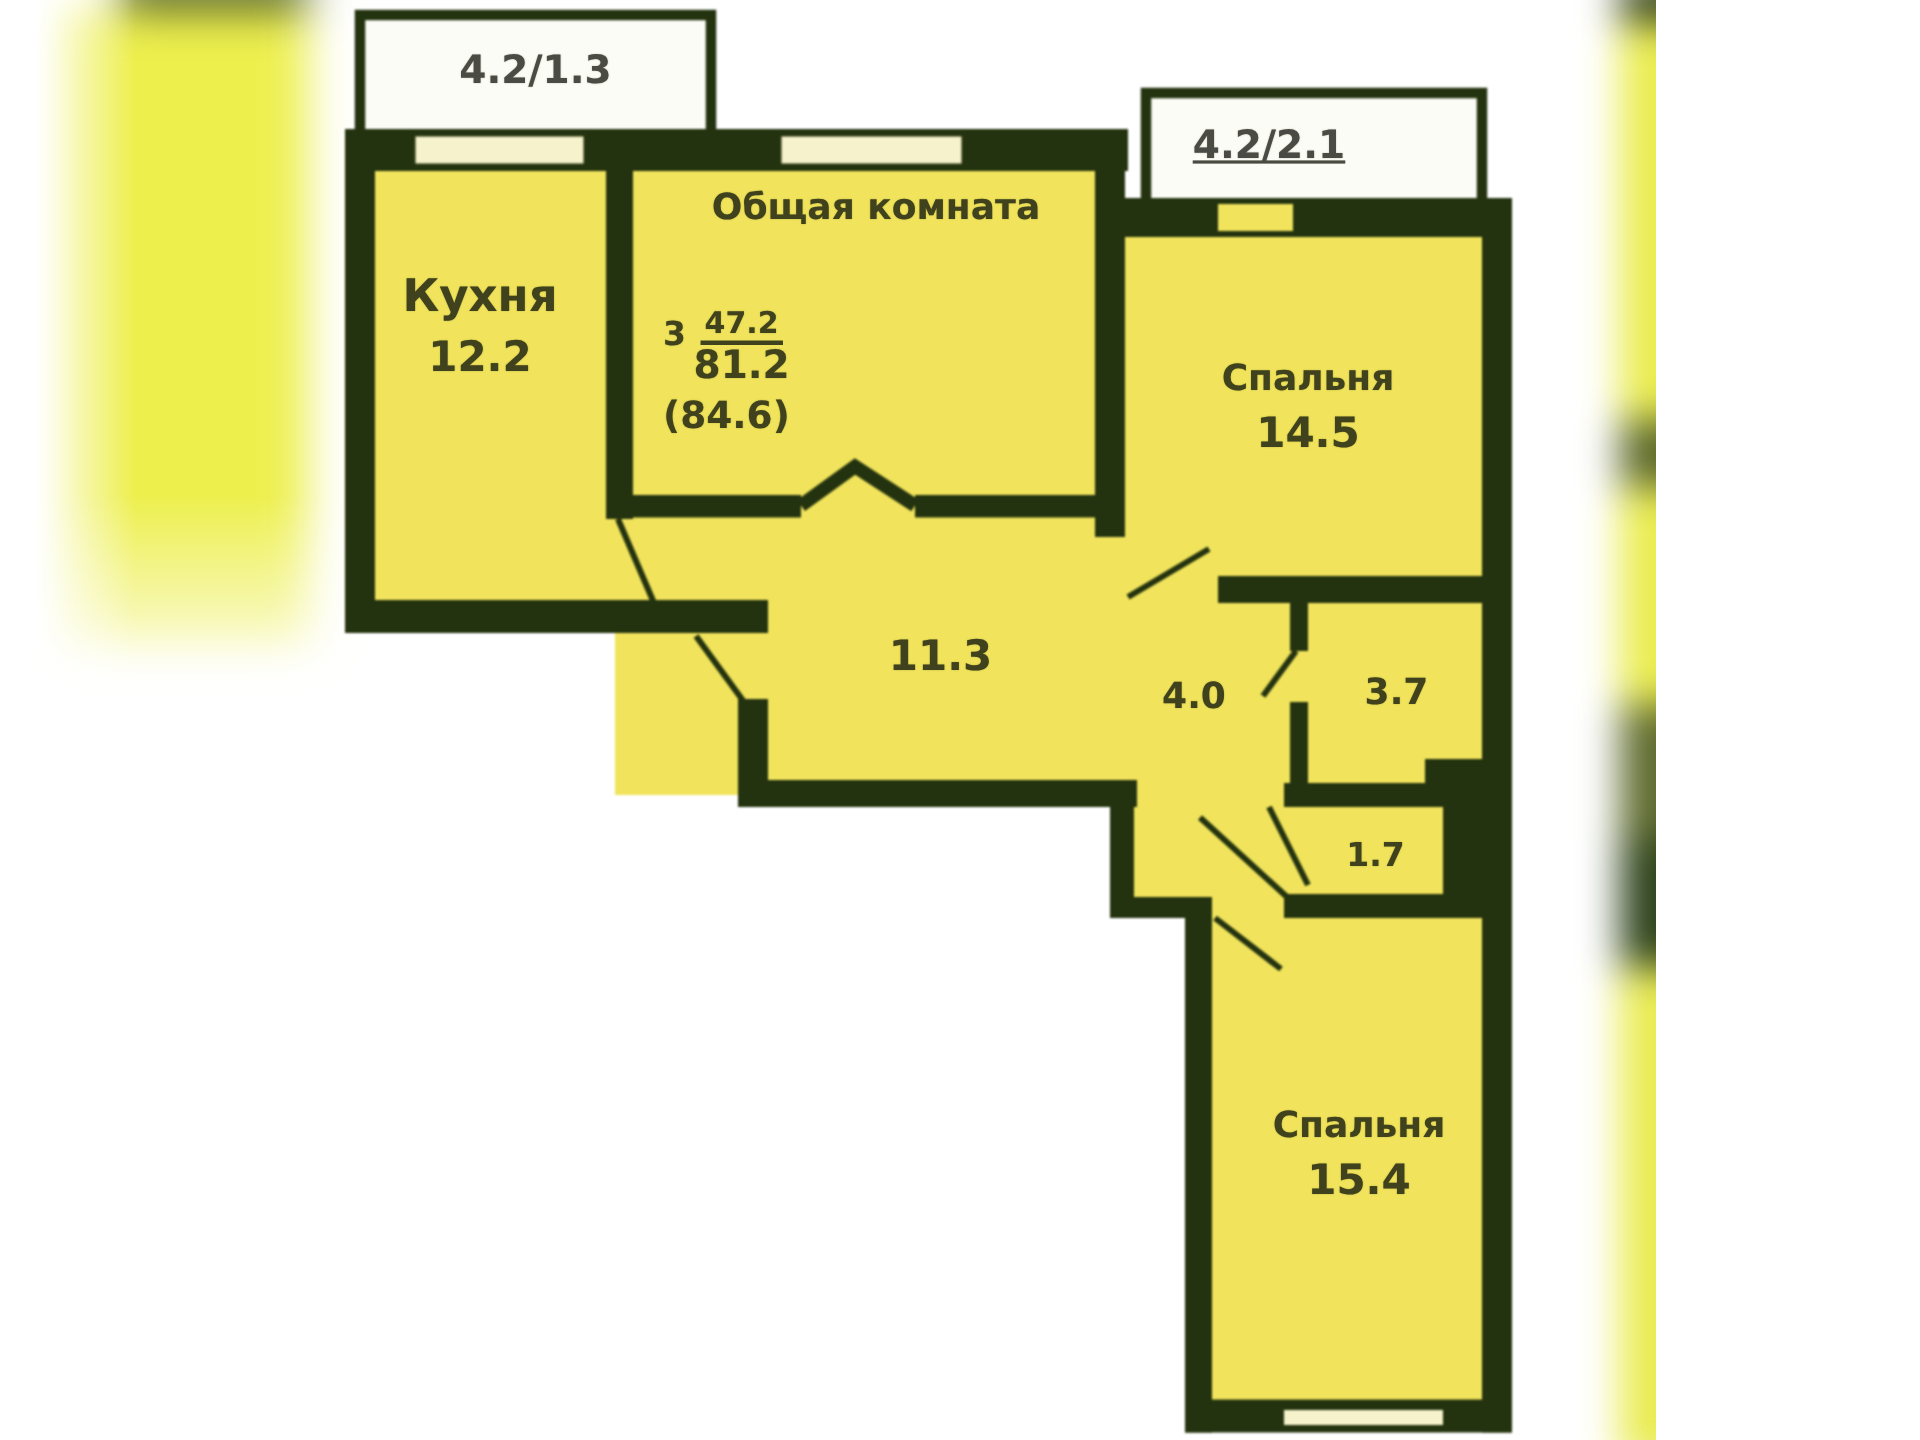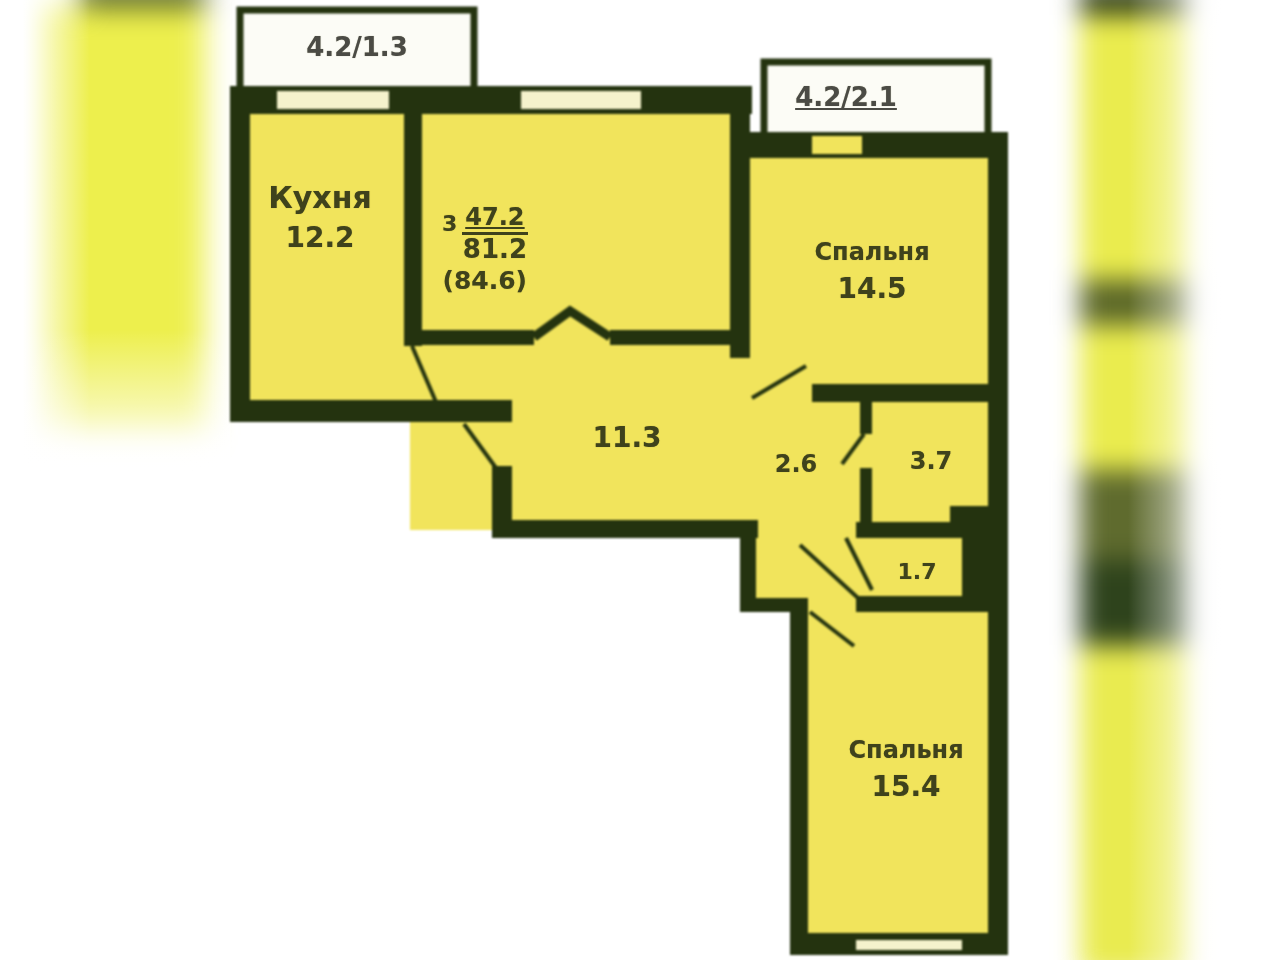"4.2/1.3" .stage { width: 1280px -> 1104px }
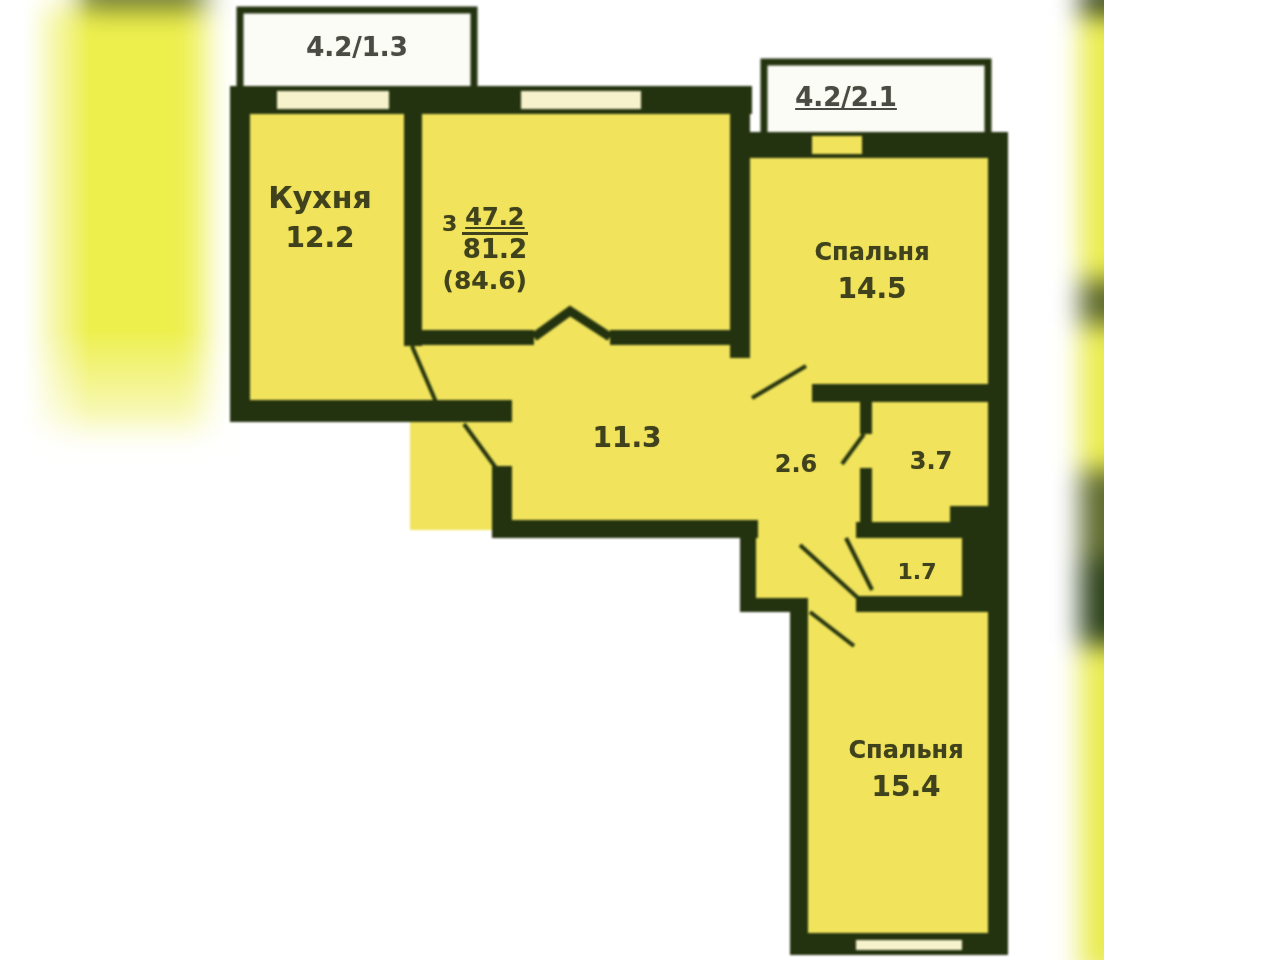"Общая комната" div.rname { html: none -> <div>Общая комната</div> }
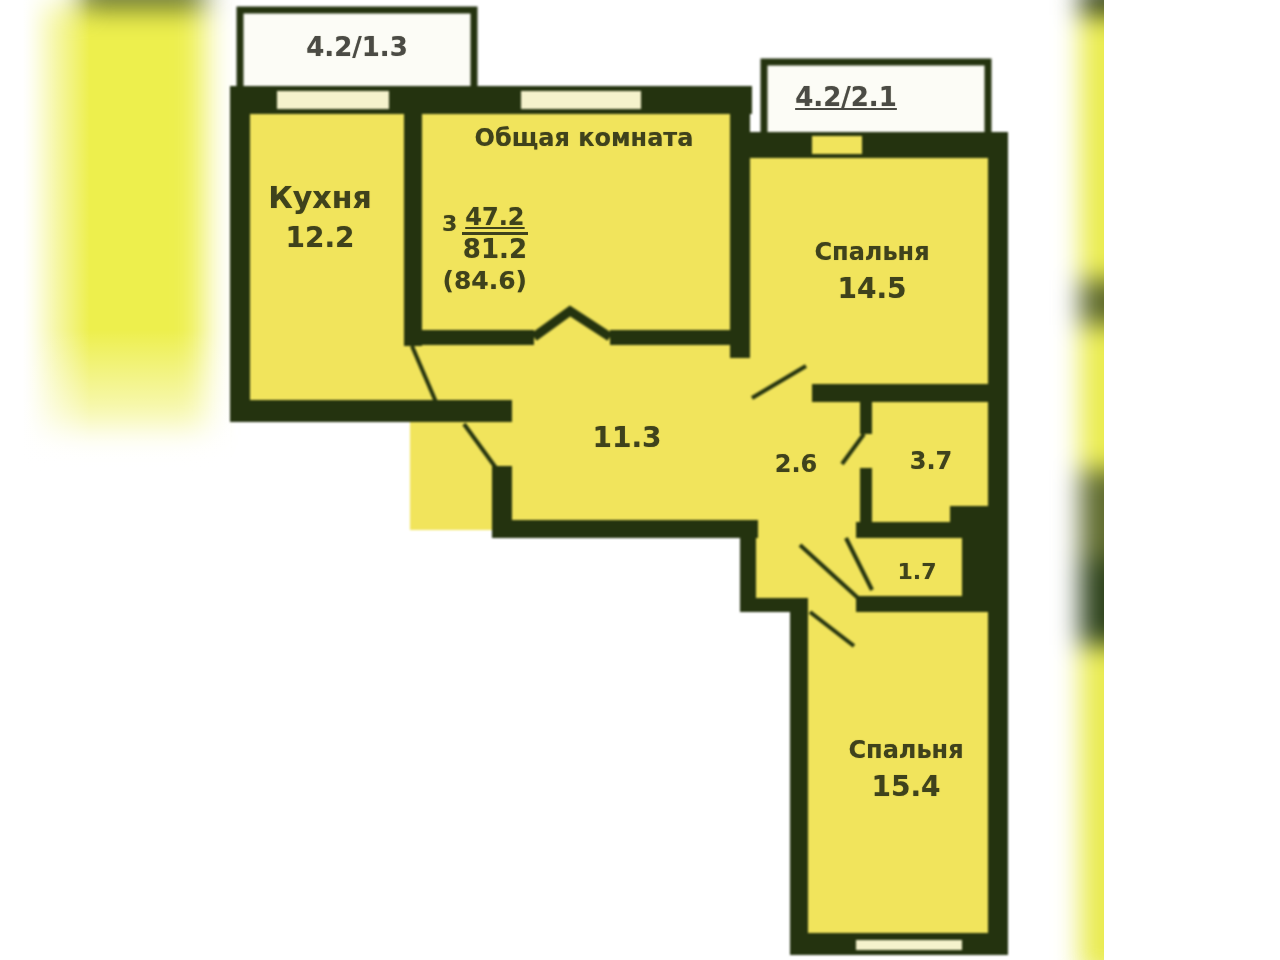"47.2" .snum { font-size: 24px -> 20px; text-decoration: underline -> none }
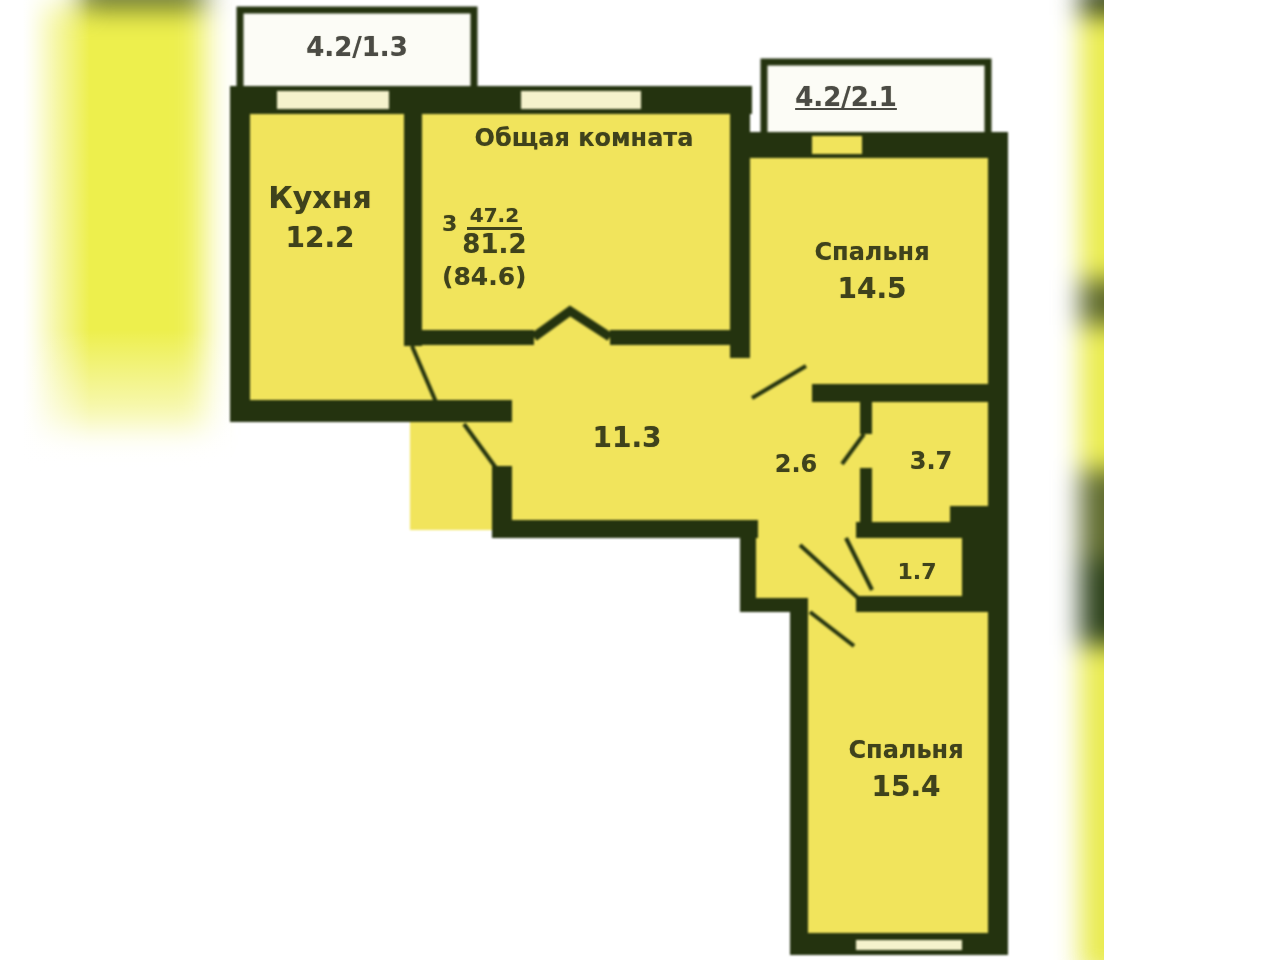"2.6" div.lbl { text: 2.6 -> 4.0 }
